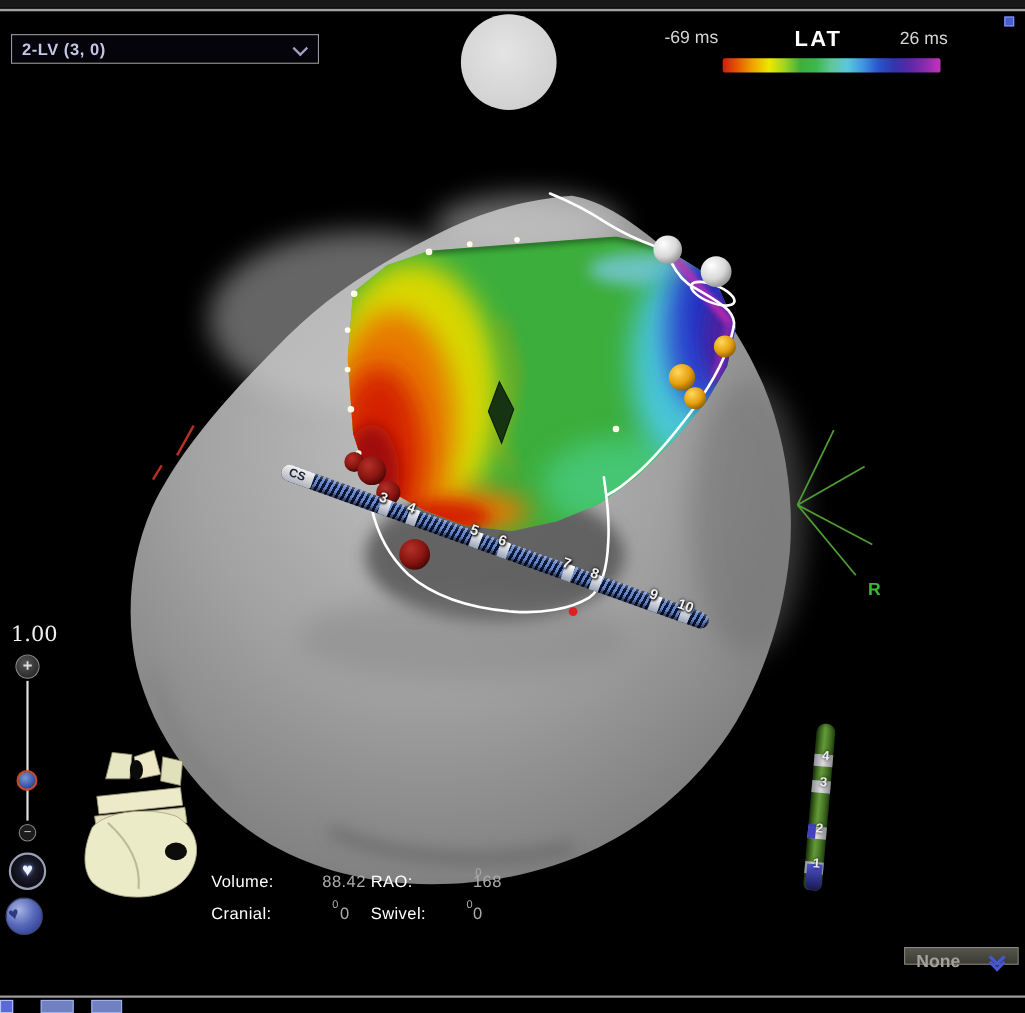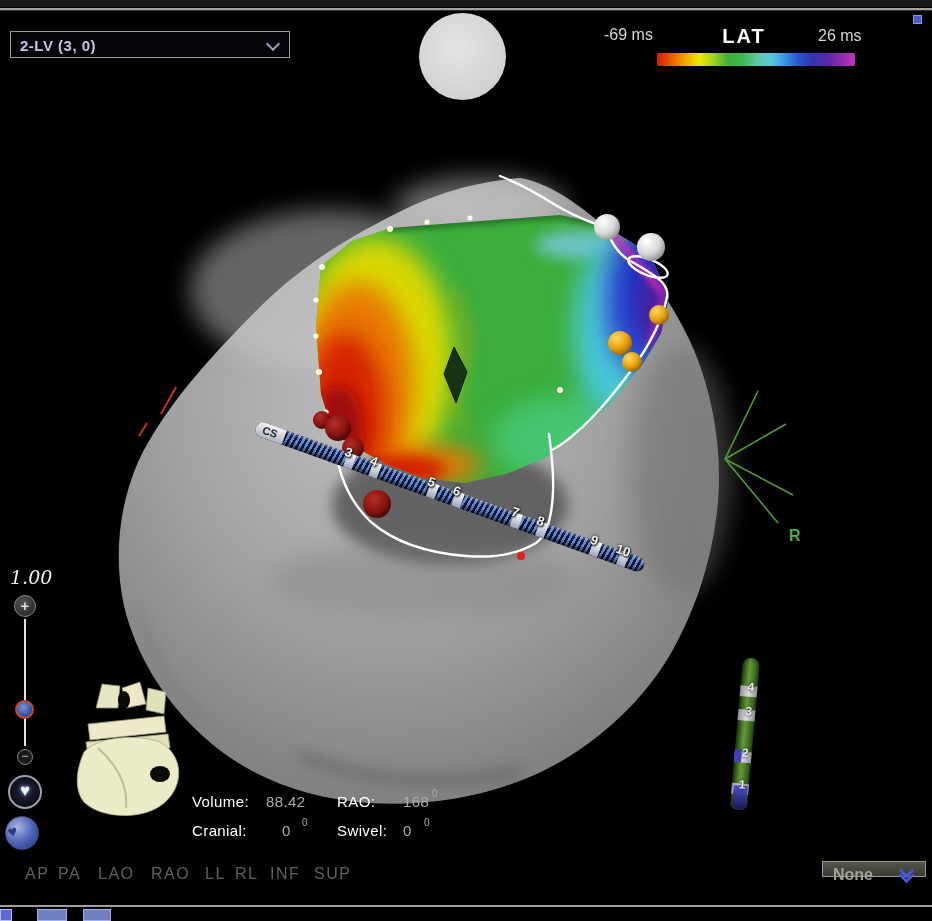"1.00" .zoom-value { font-style: italic -> none }
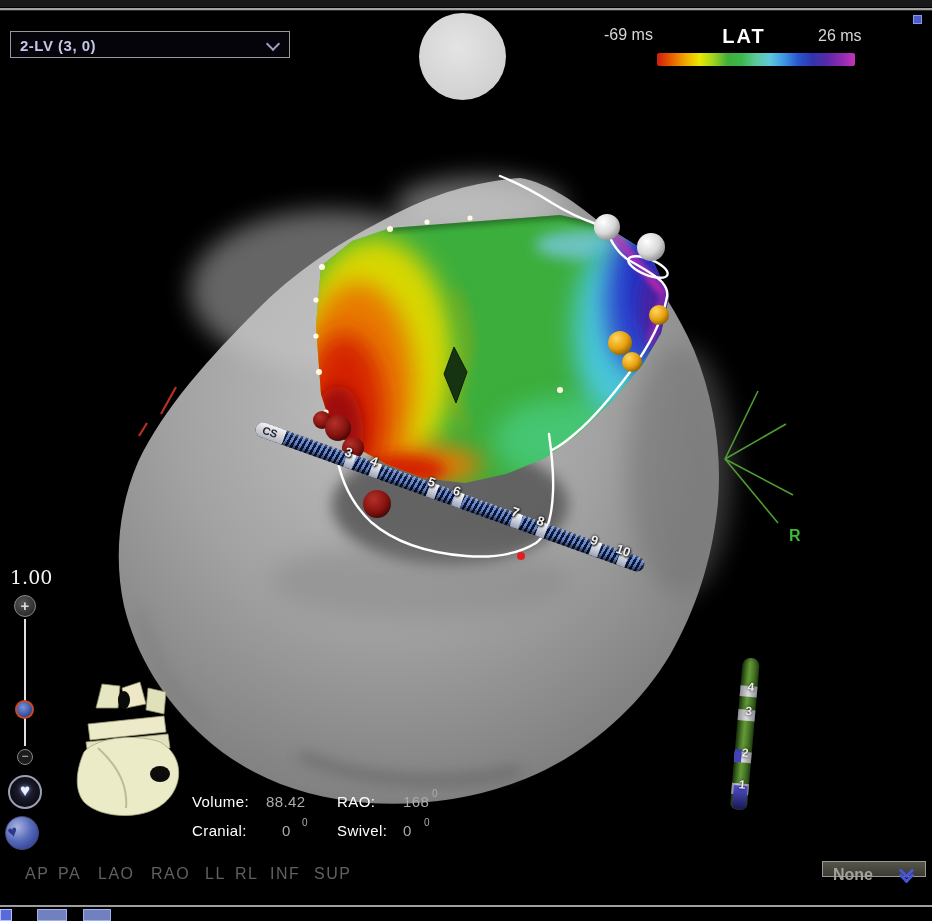"88.42" .stat.val { margin-left: none -> 27px }
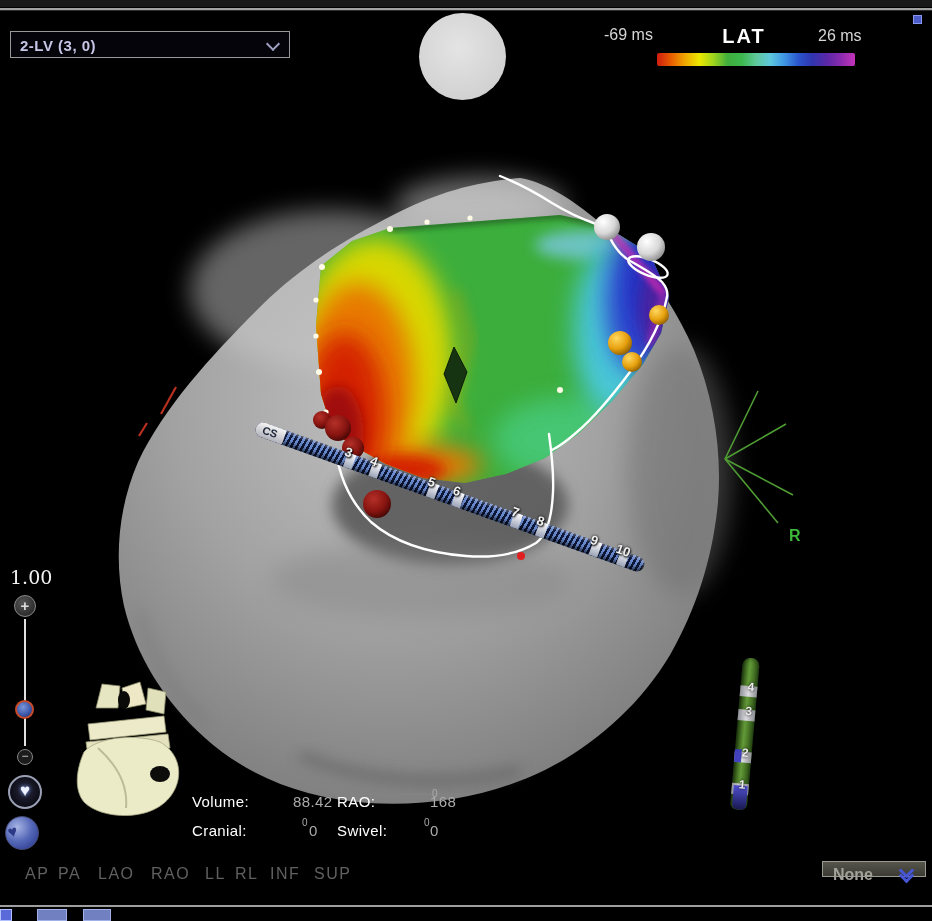"AP" div.viewbar { html: <div> <span>AP</span> <span>PA</span> <span>LAO</span> <span>RAO</span> <span>LL</span> <span>RL</span> <span>INF</span> <span>SUP</span> </div> -> none }
